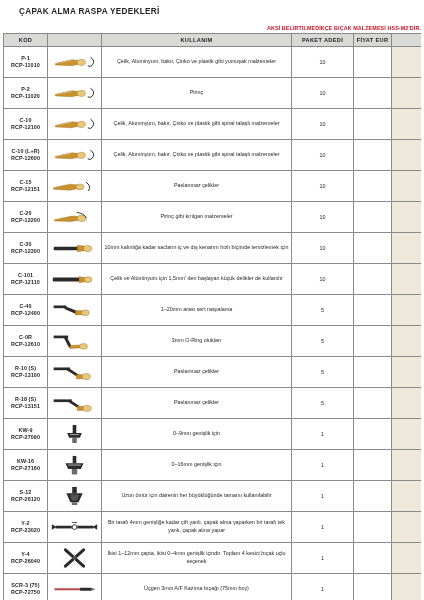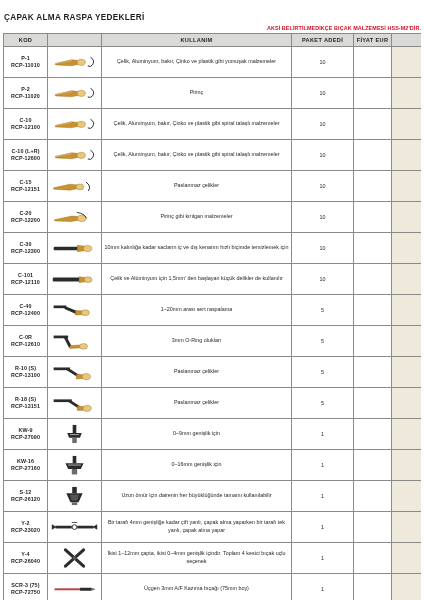"ÇAPAK ALMA RASPA YEDEKLERİ" .title-bar { align-items: flex-end -> center; padding-left: 4px -> 19px }
